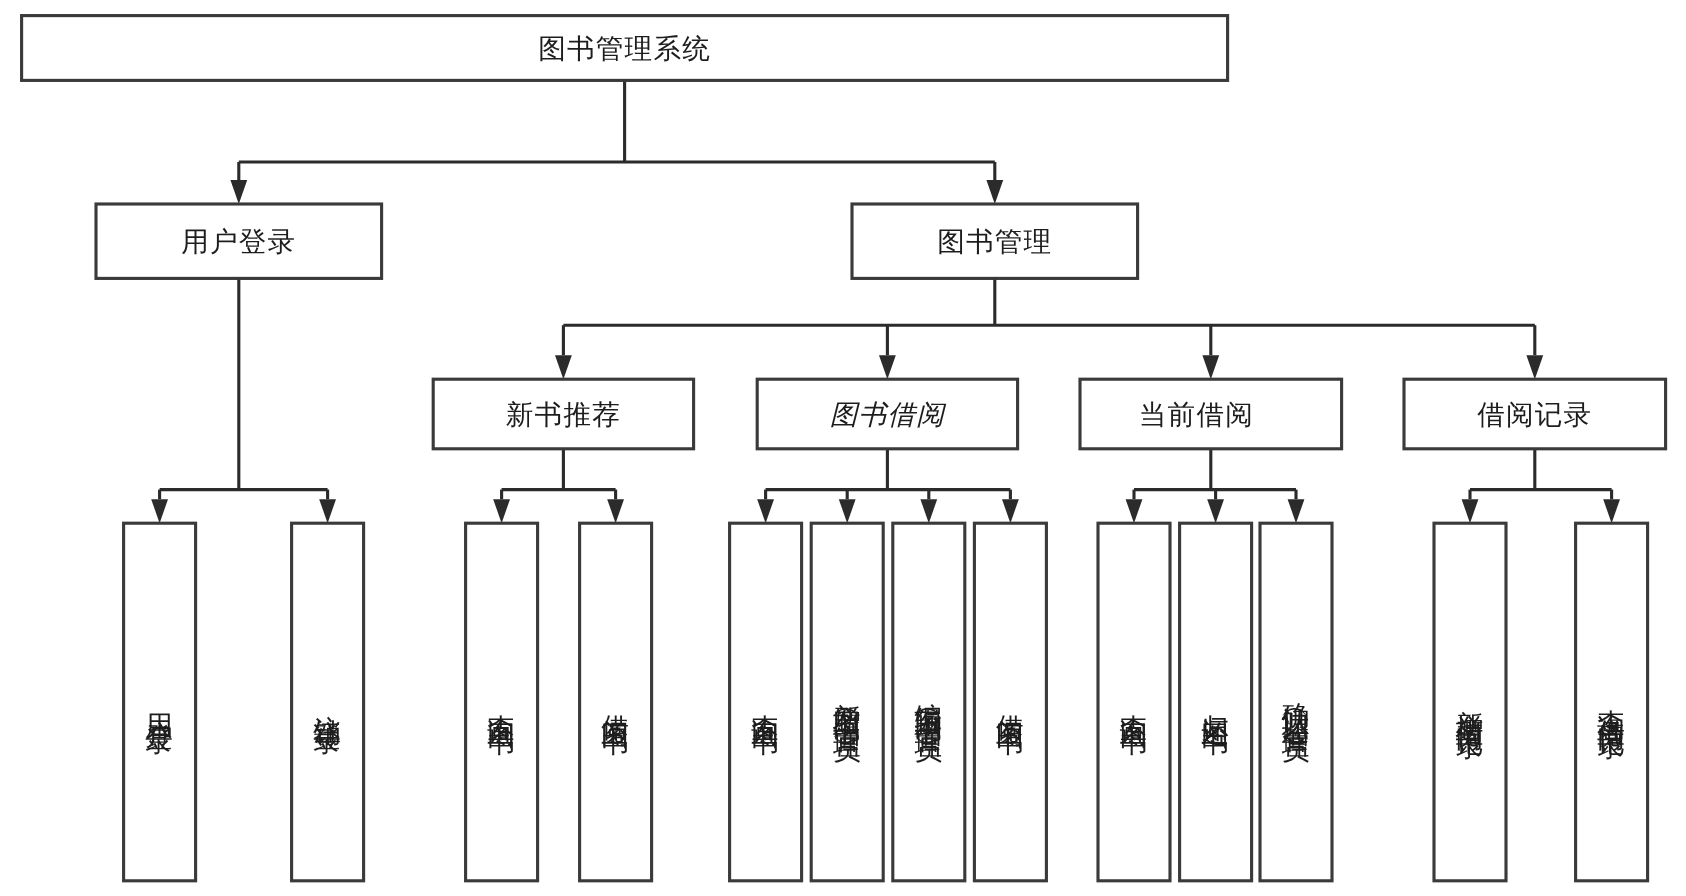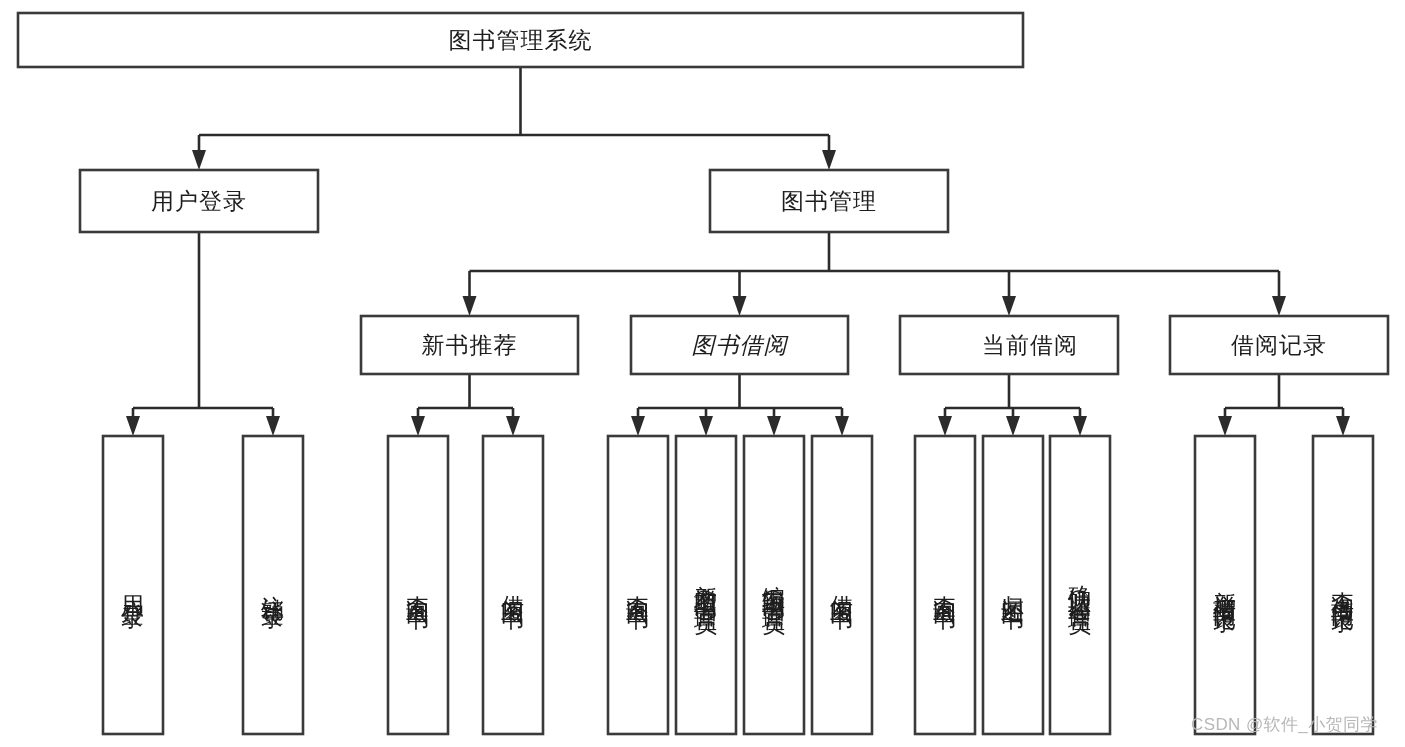"当前借阅" div.hlabel { left: 920px -> 887px }
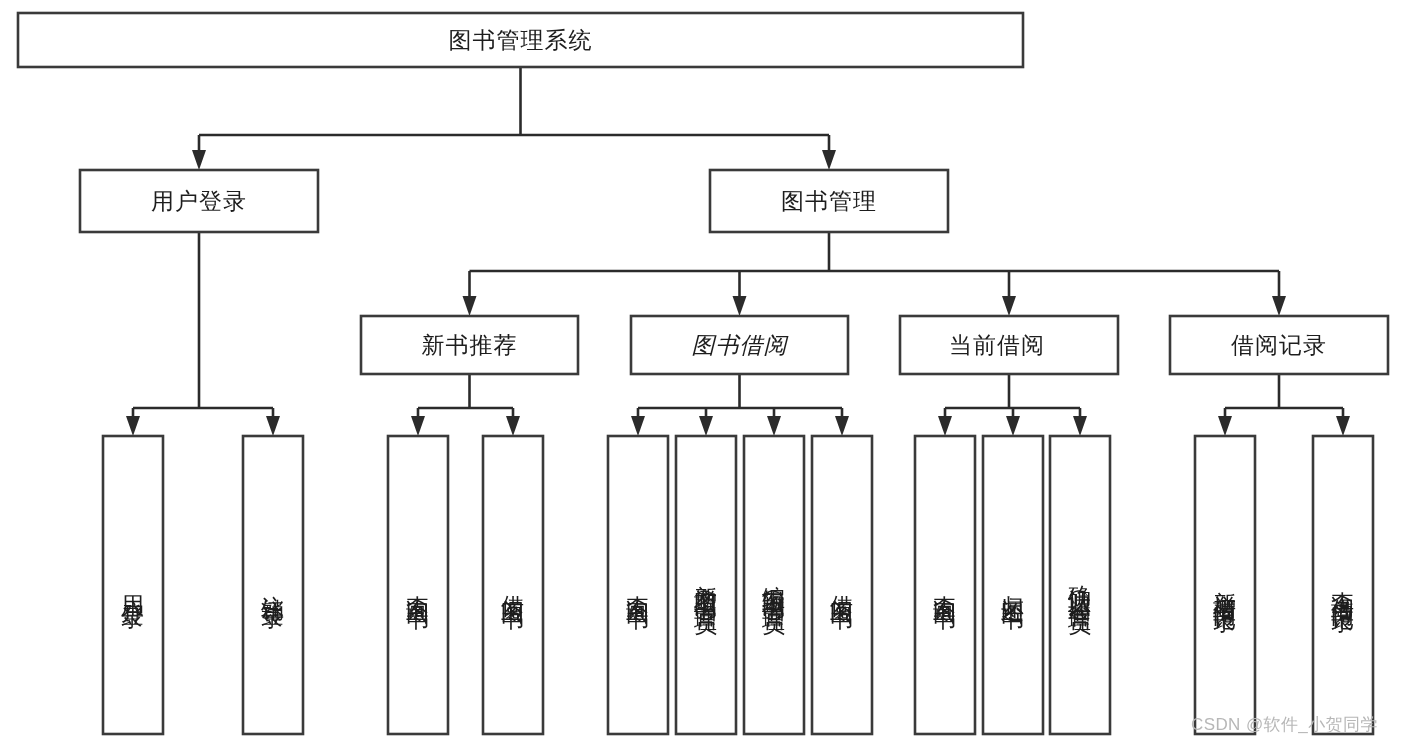"CSDN @软件_小贺同学" div { html: <div>CSDN @软件_小贺同学</div> -> none }
